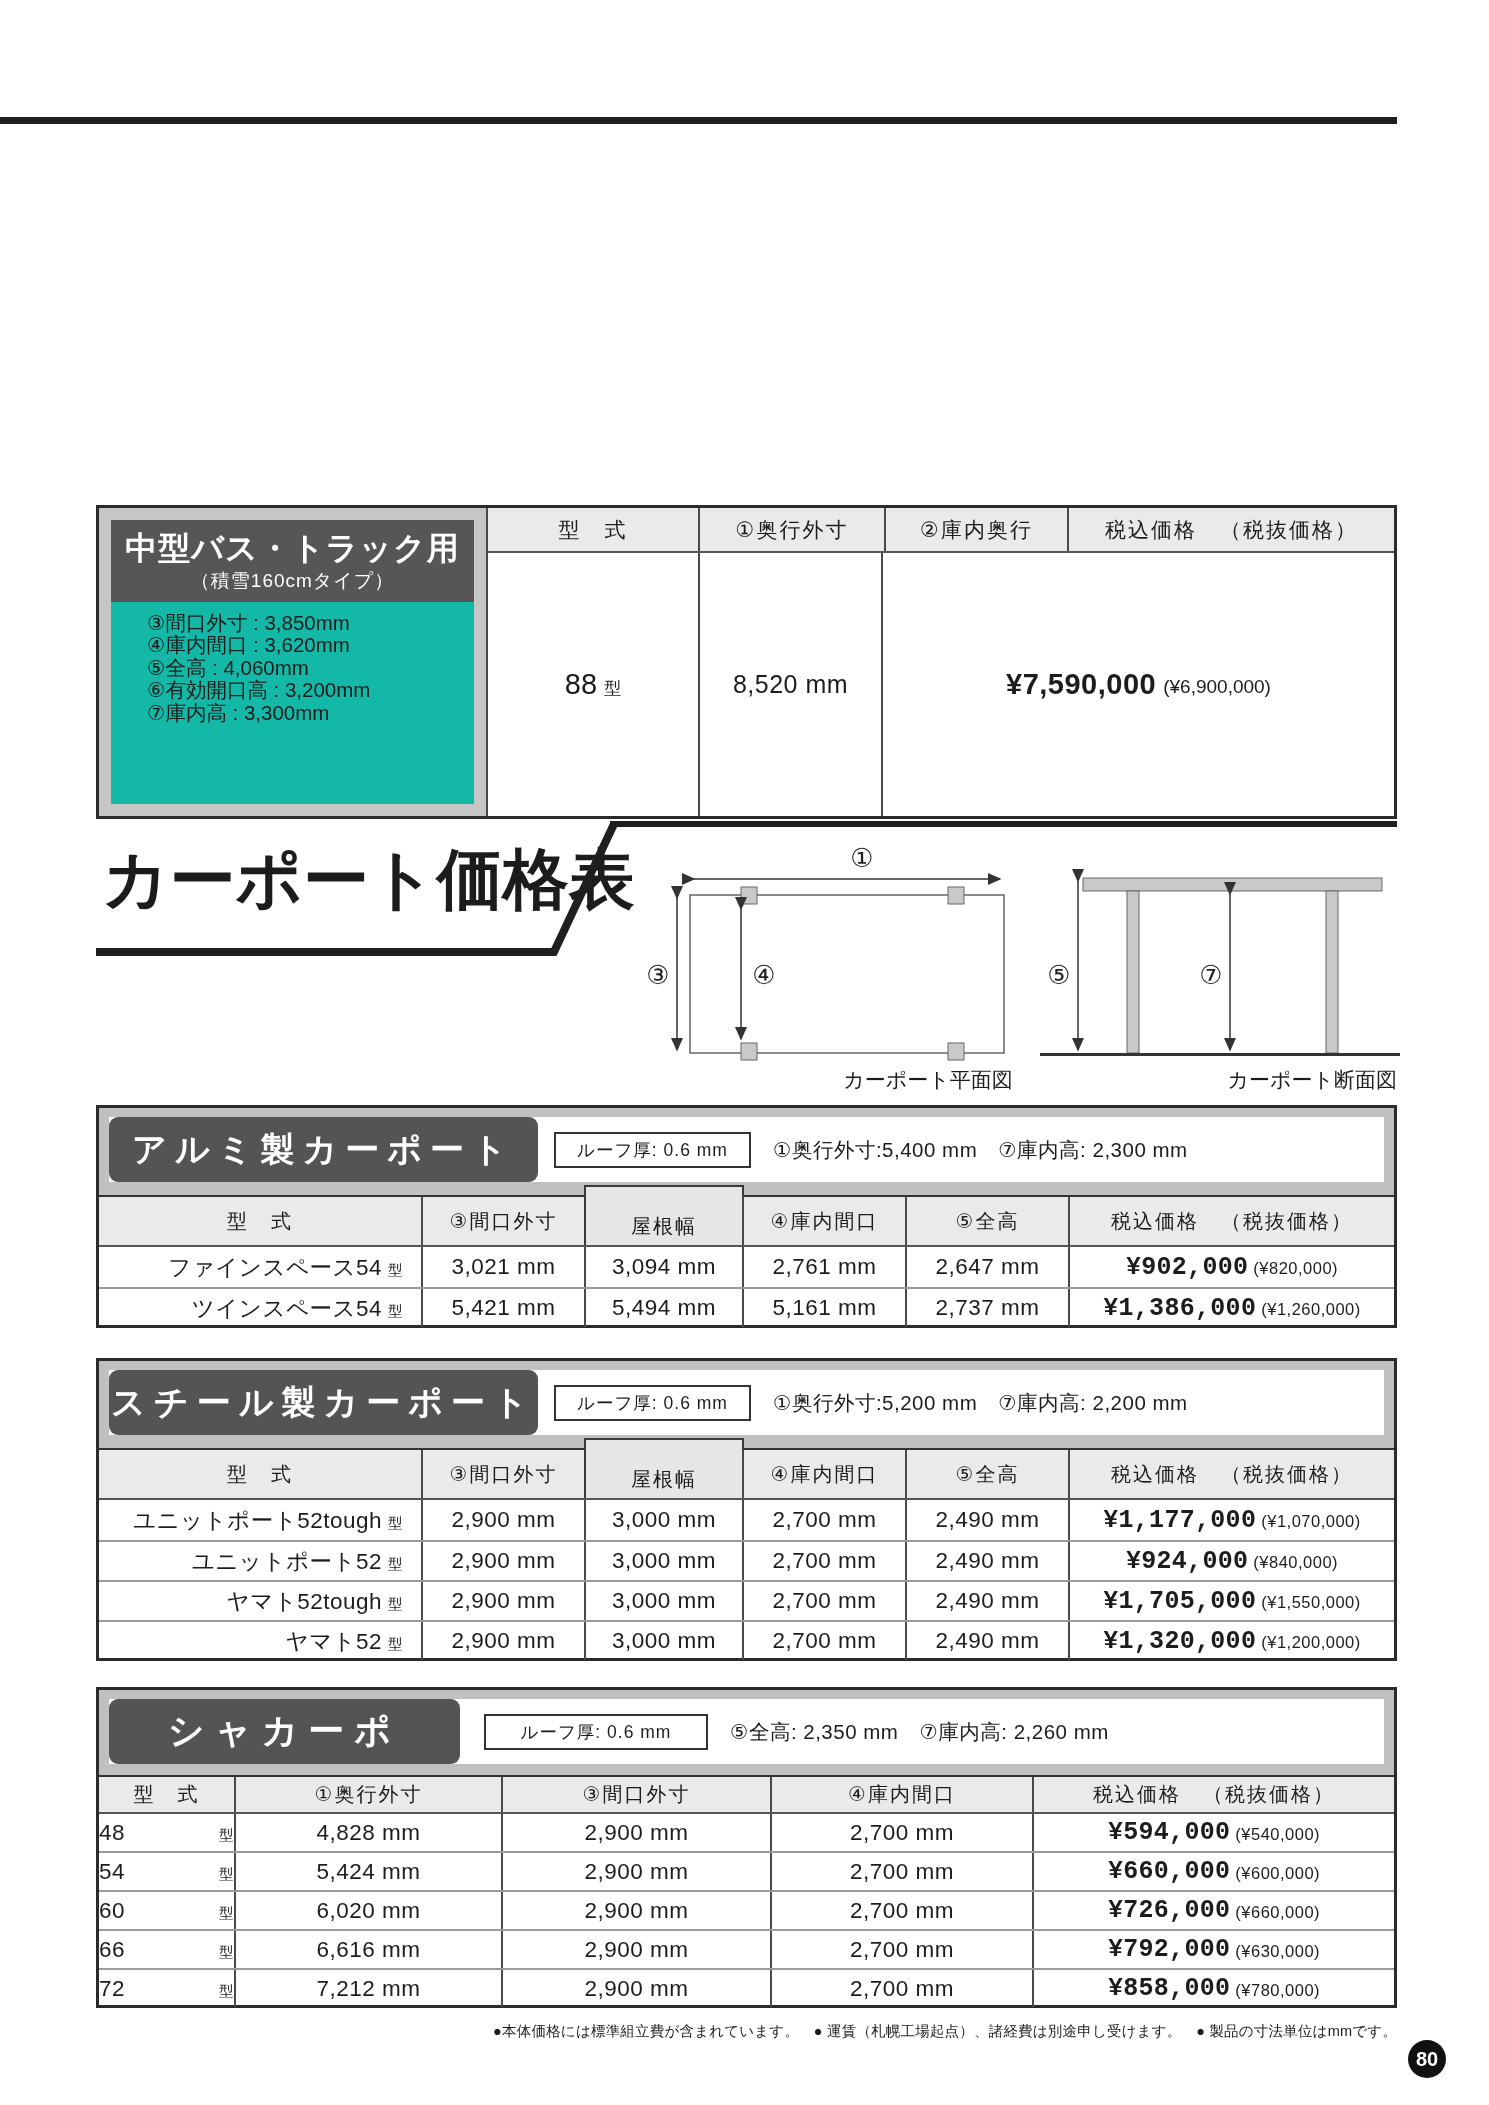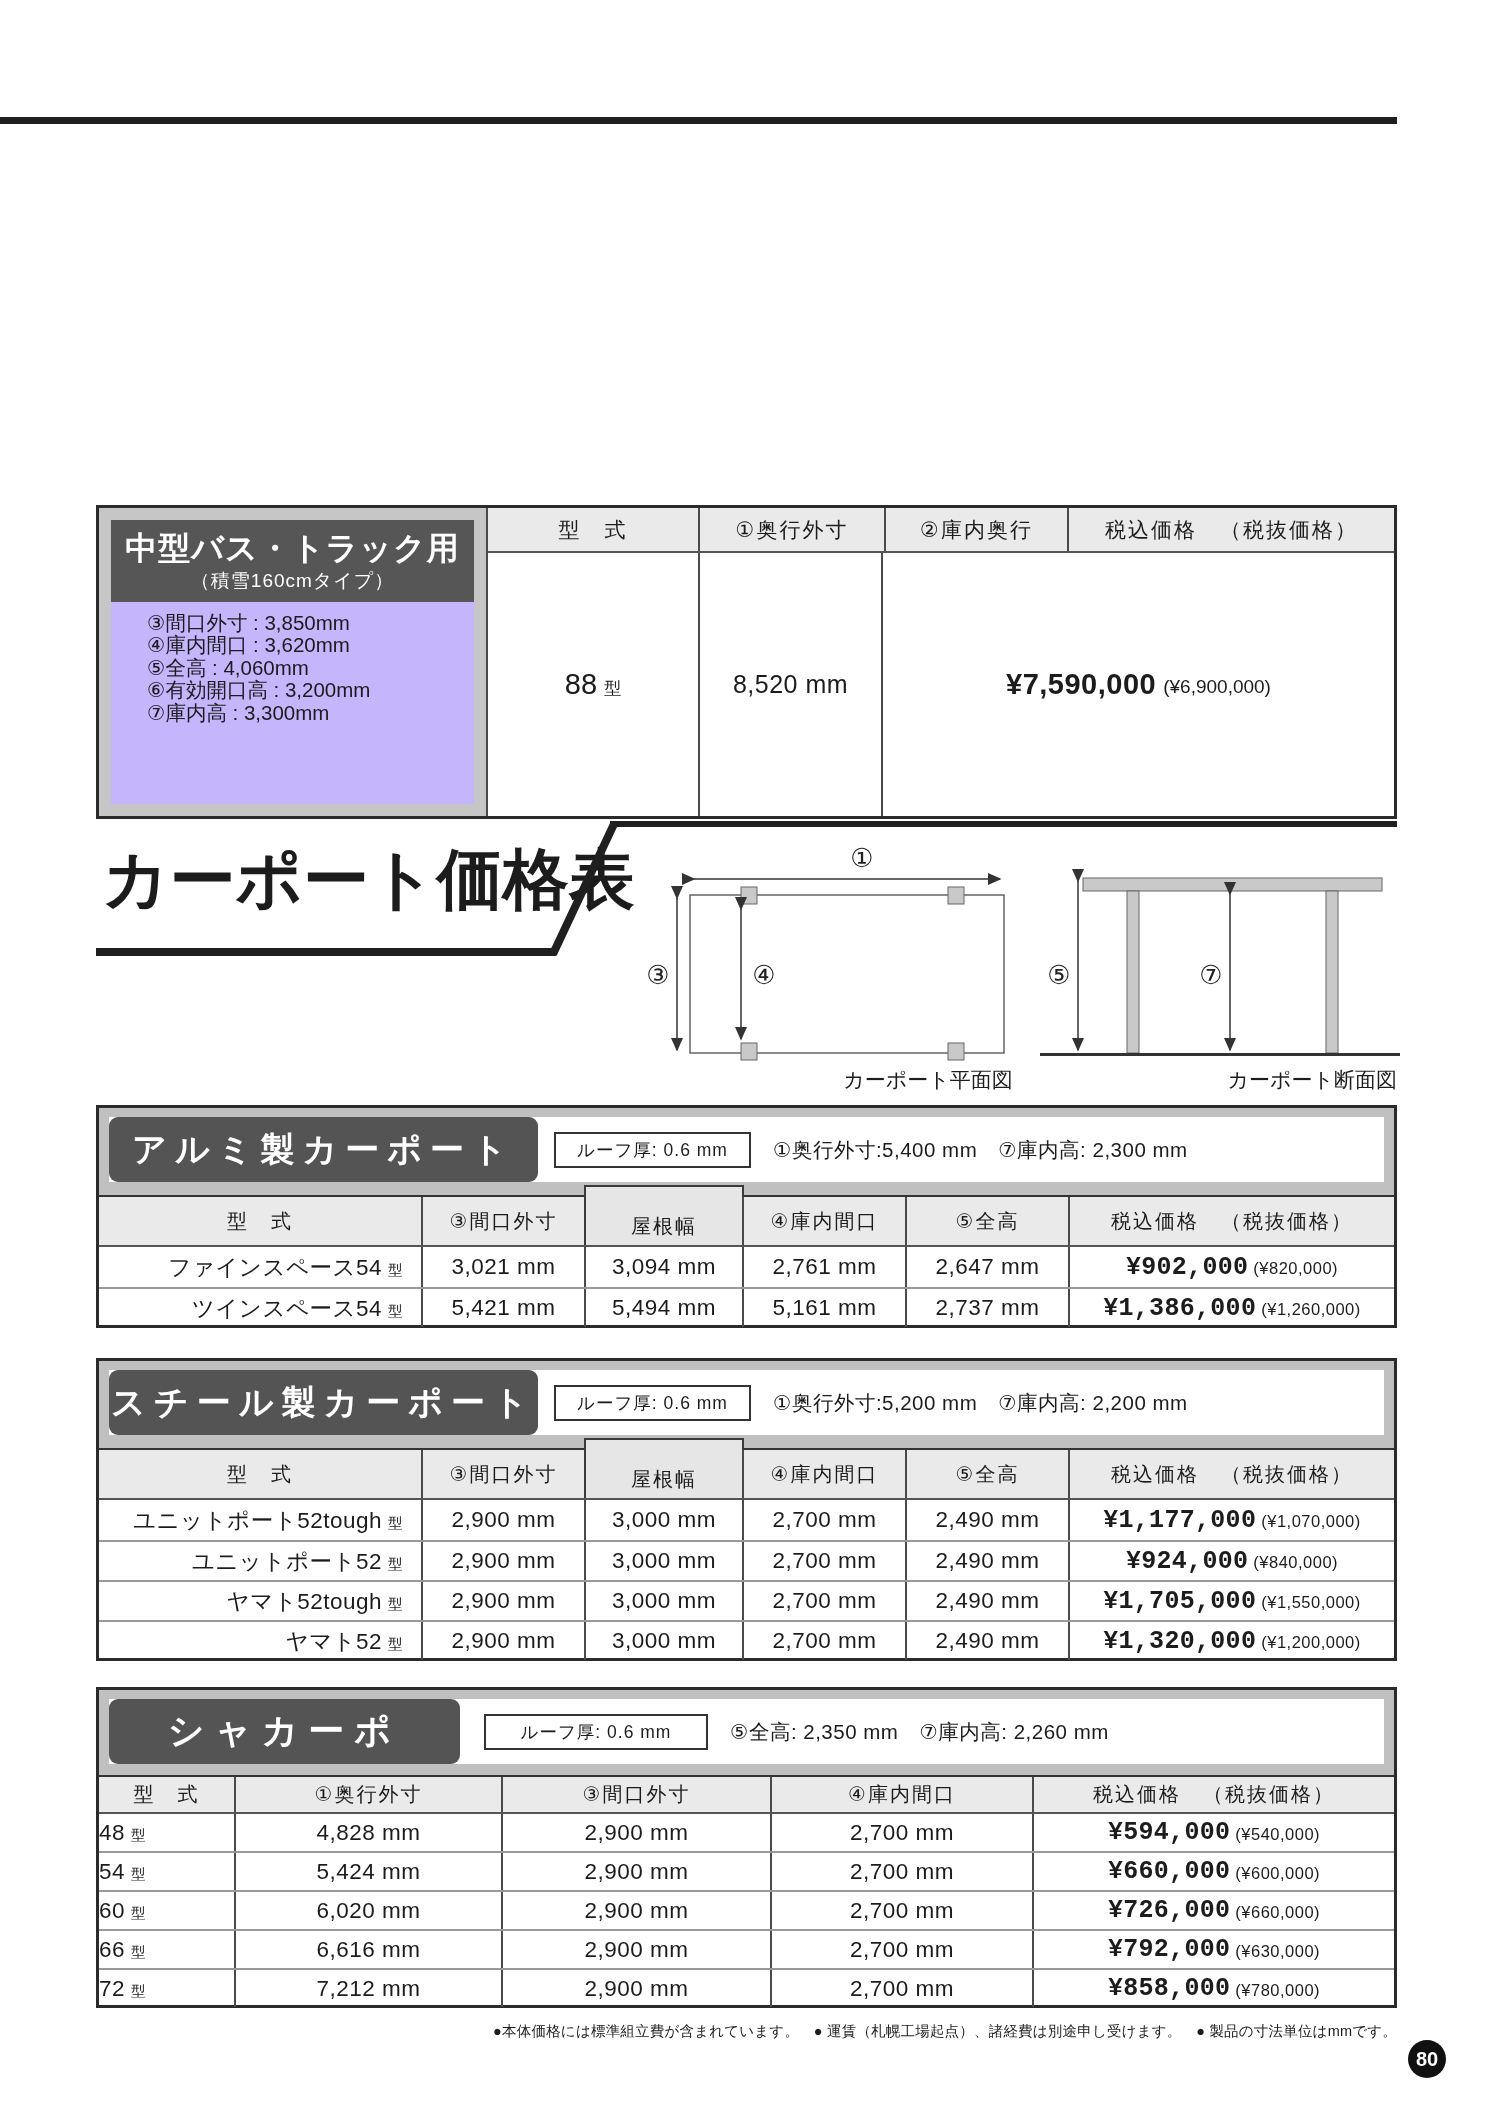"③間口外寸 : 3,850mm" .truck-specs { background: #c4b5fd -> #14b8a6 }
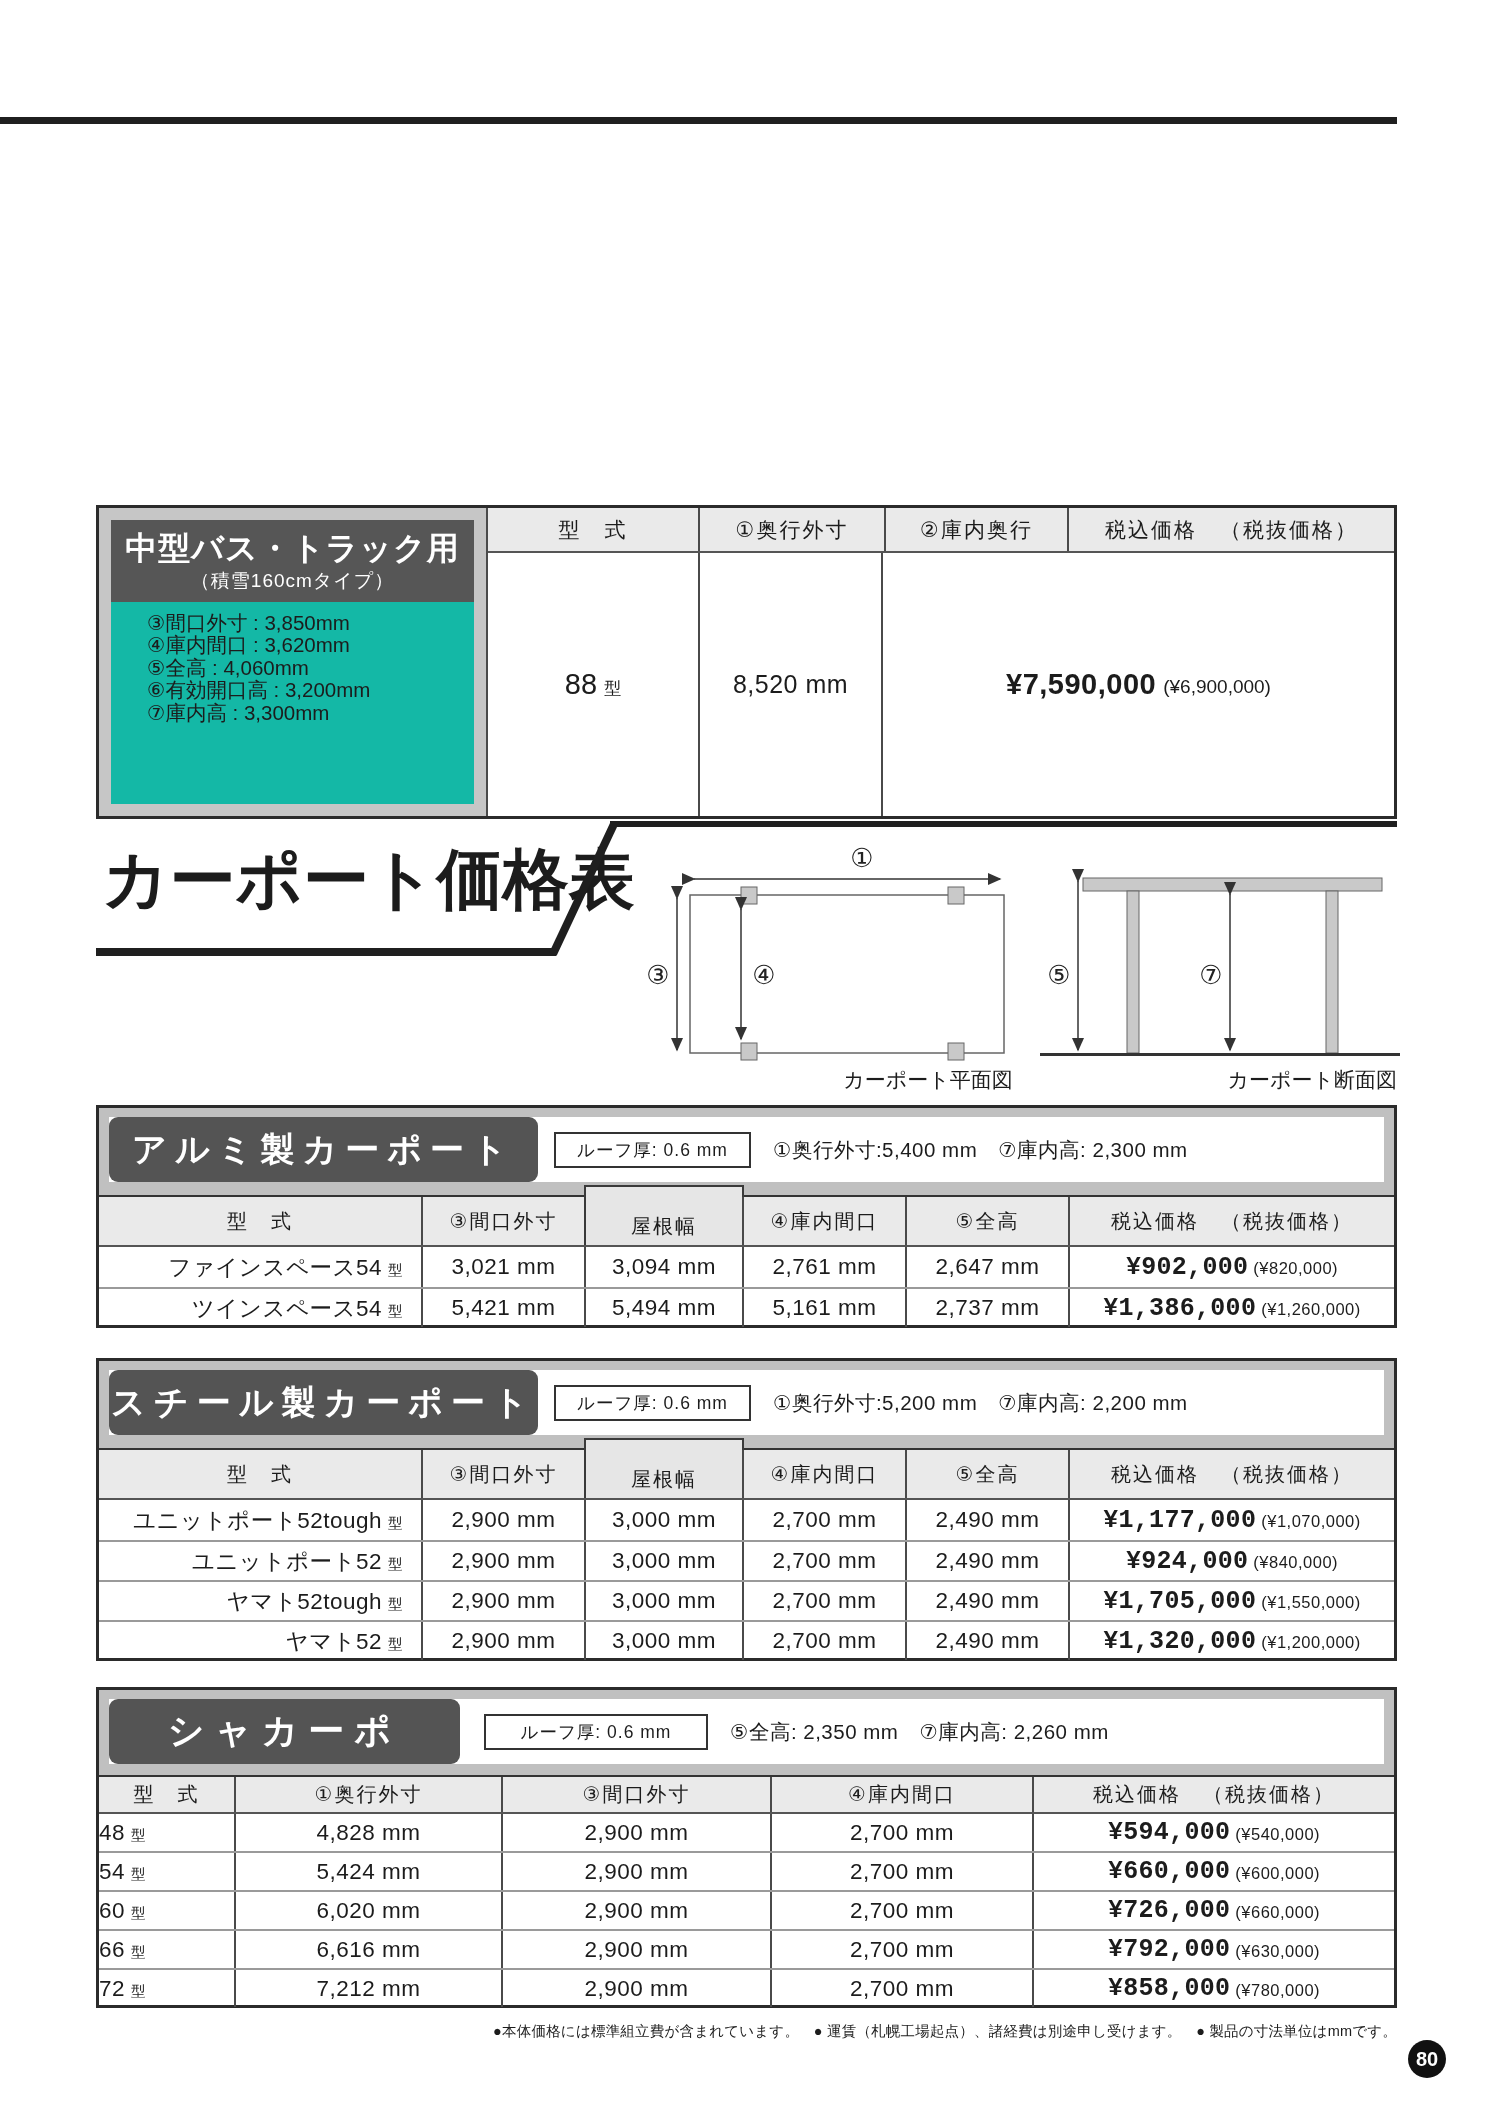"48" .dc.model.center { justify-content: flex-start -> space-between }
